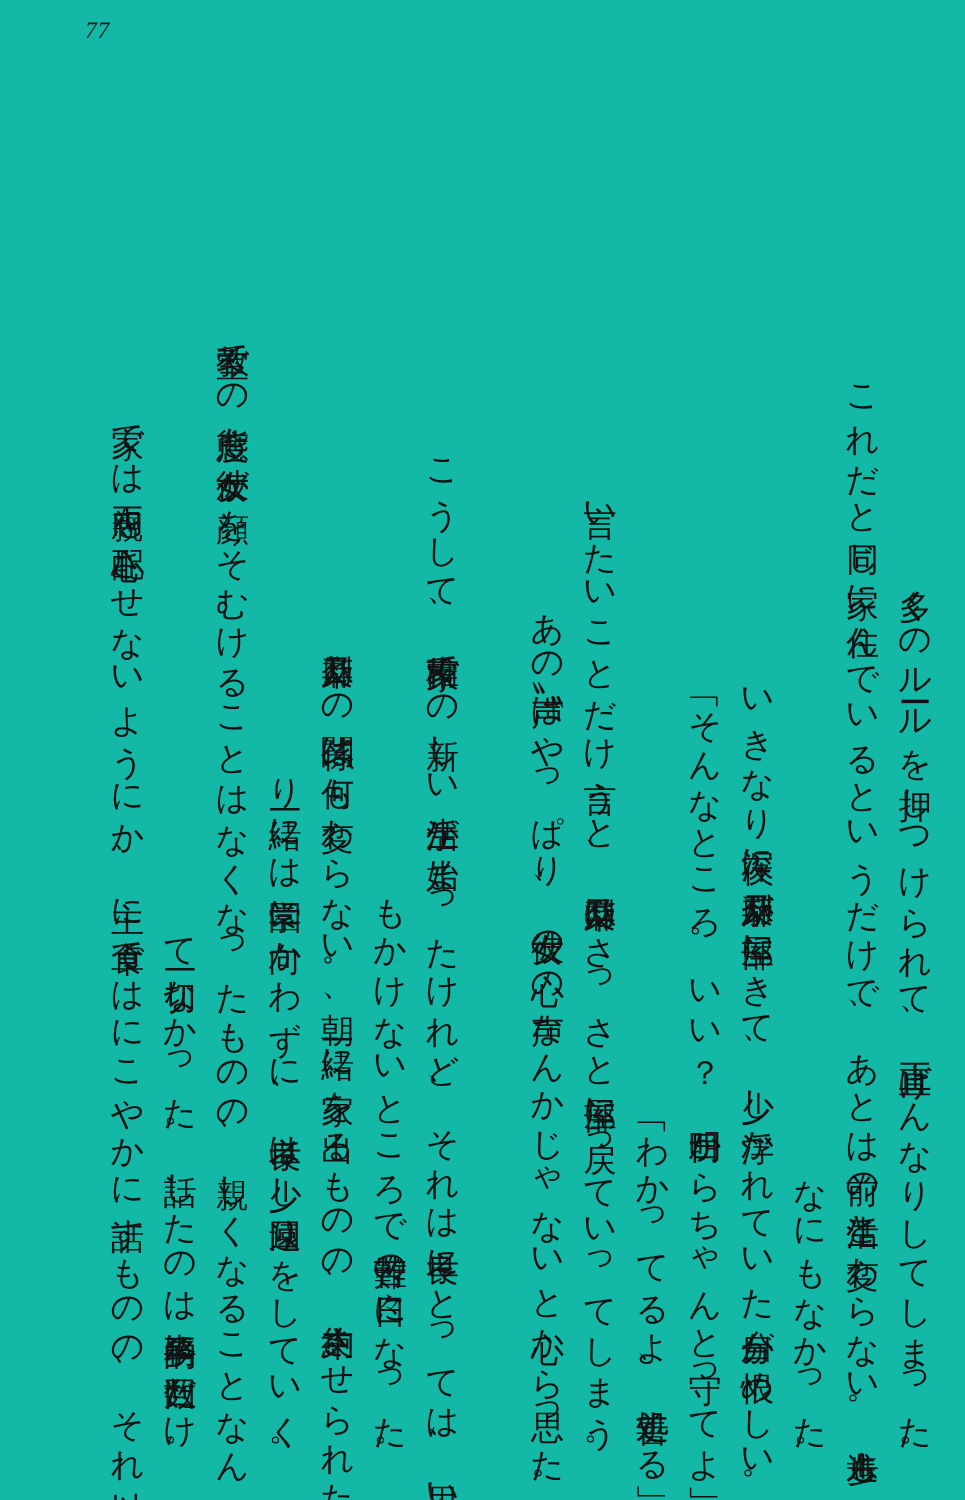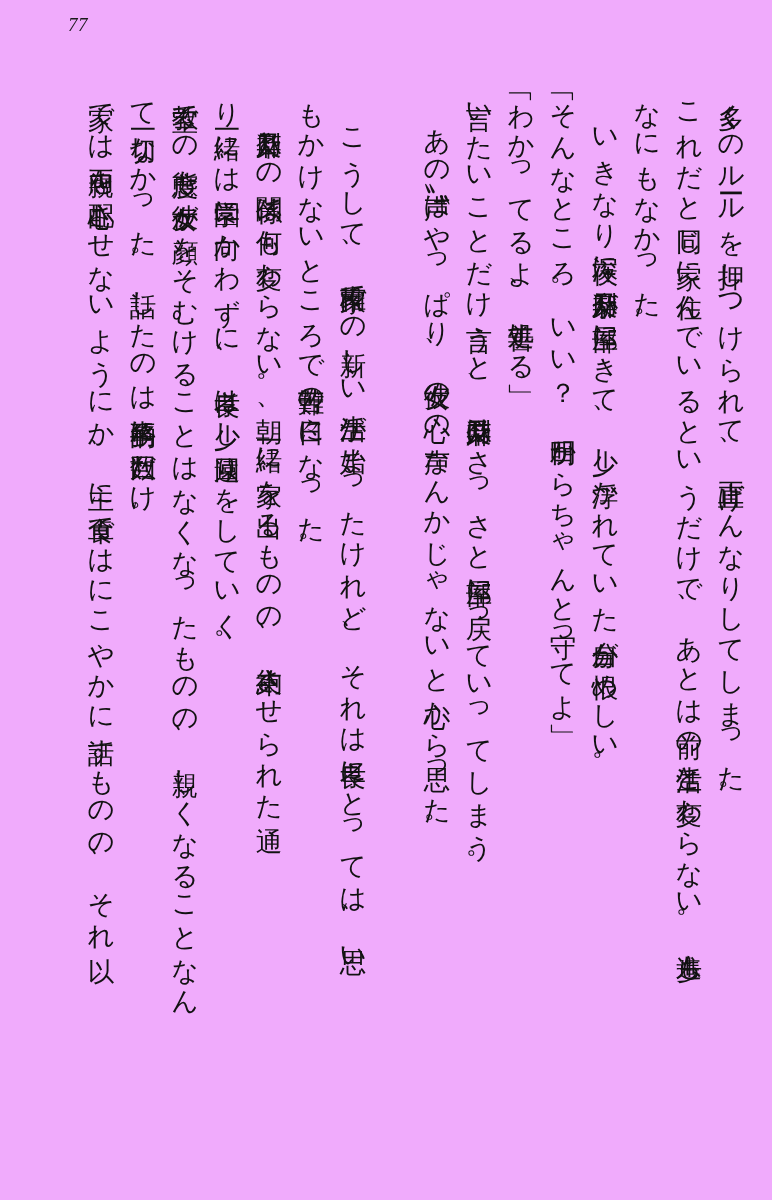"77" .page { background: #f0abfc -> #14b8a6; text-align: none -> right }
